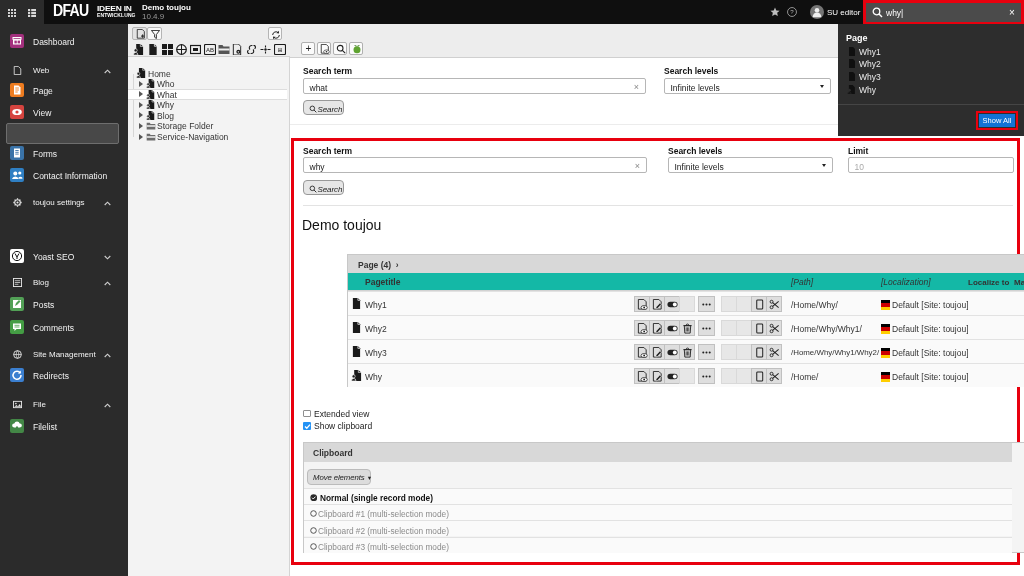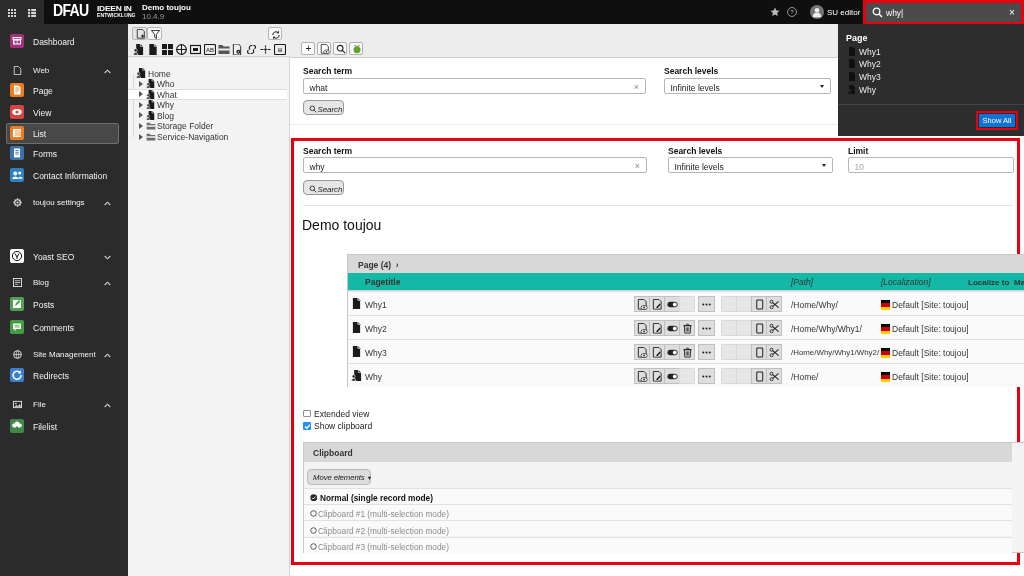"List" div.mod { html: <div> <div> <svg> <rect></rect> <path></path> <rect></rect> </svg> </div> <div>List</div> </div> -> none }
